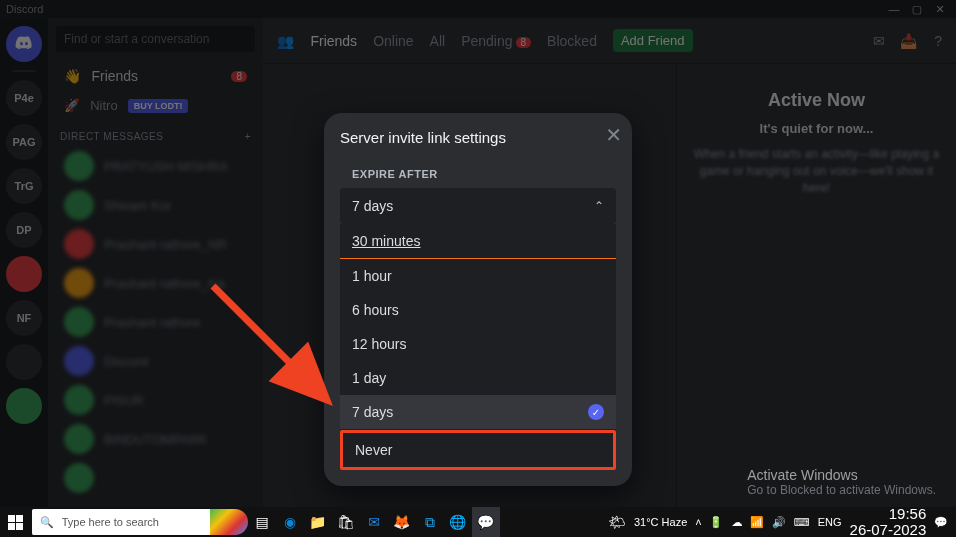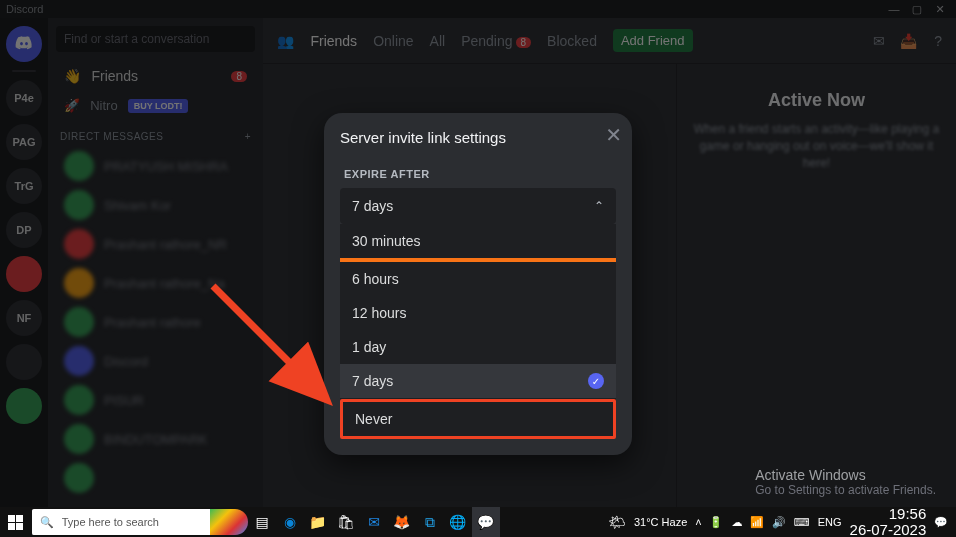"It's quiet for now..." div { html: none -> <div>It's quiet for now...</div> }
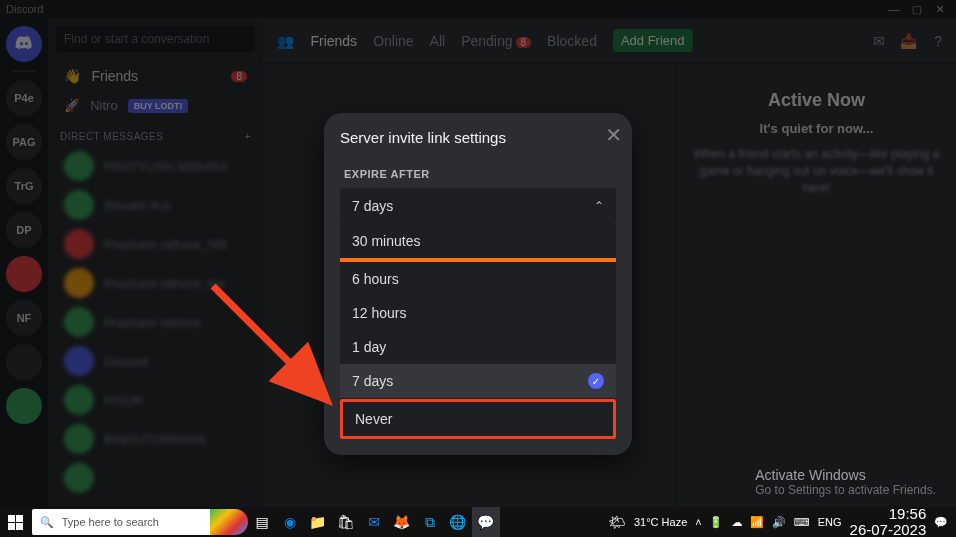"EXPIRE AFTER" .label { margin: 22px 4px 8px -> 22px 12px 8px }
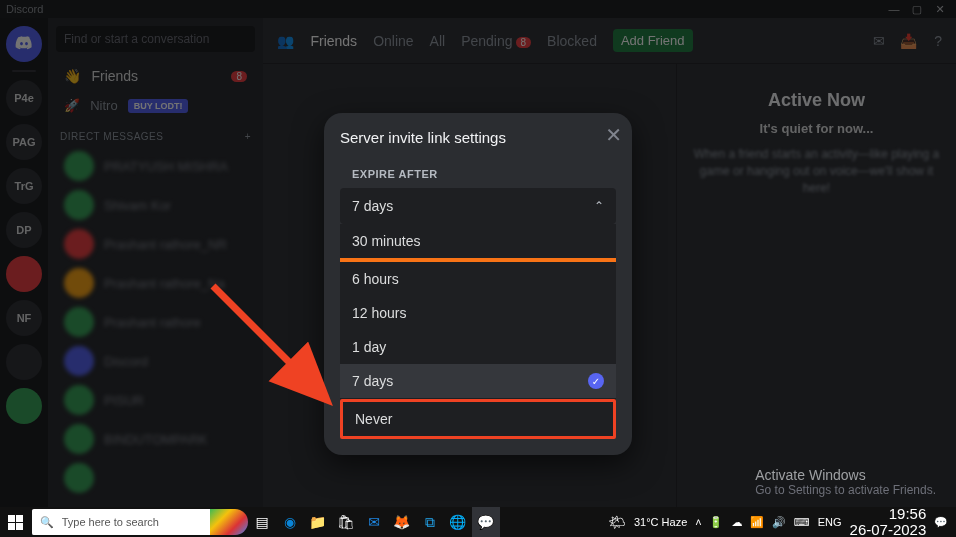"30 minutes" .opt:first-child { border-bottom: 4px solid #f97316 -> 1px solid #f97316; text-decoration: none -> underline }
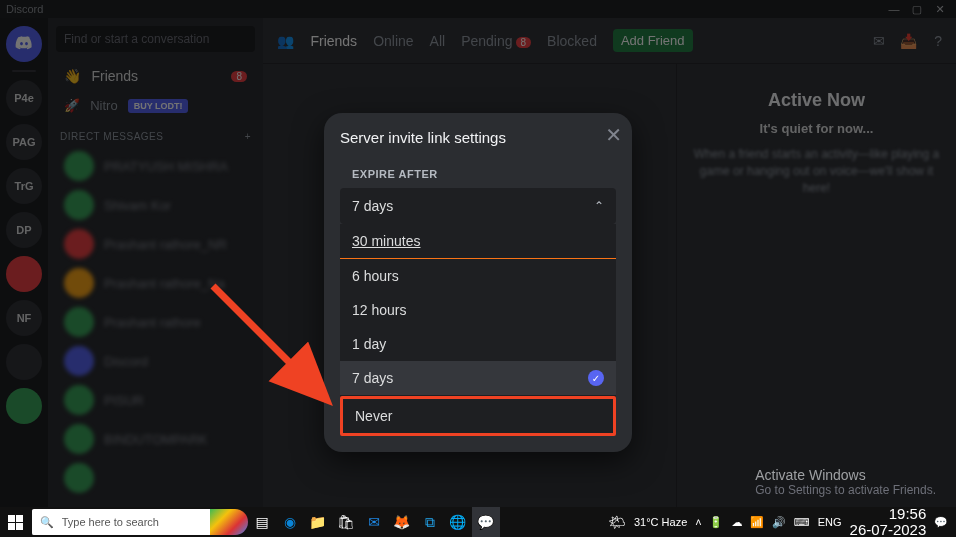"1 hour" div.opt { html: none -> <div>1 hour</div> }
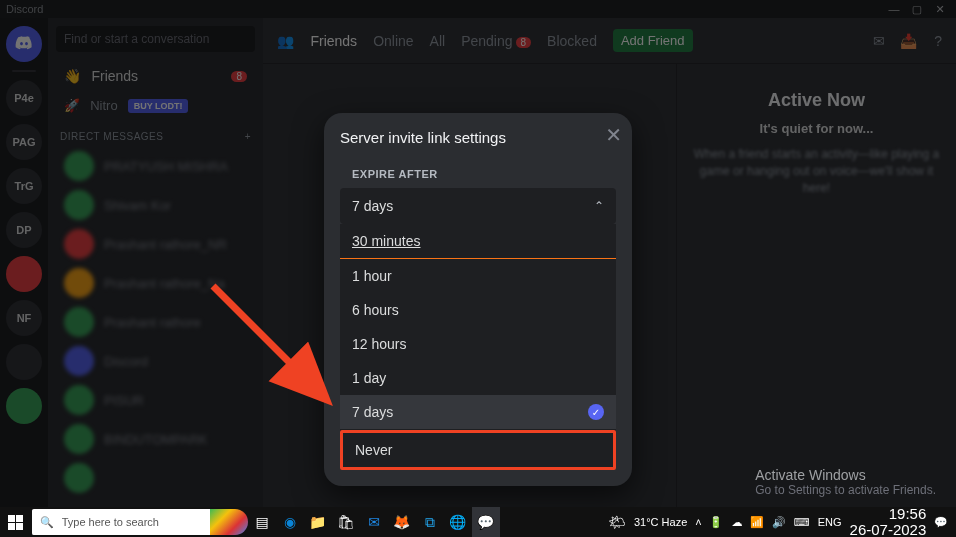"Go to Settings to activate" div.a2 { text: Settings to activate Friends -> Blocked to activate Windows }
